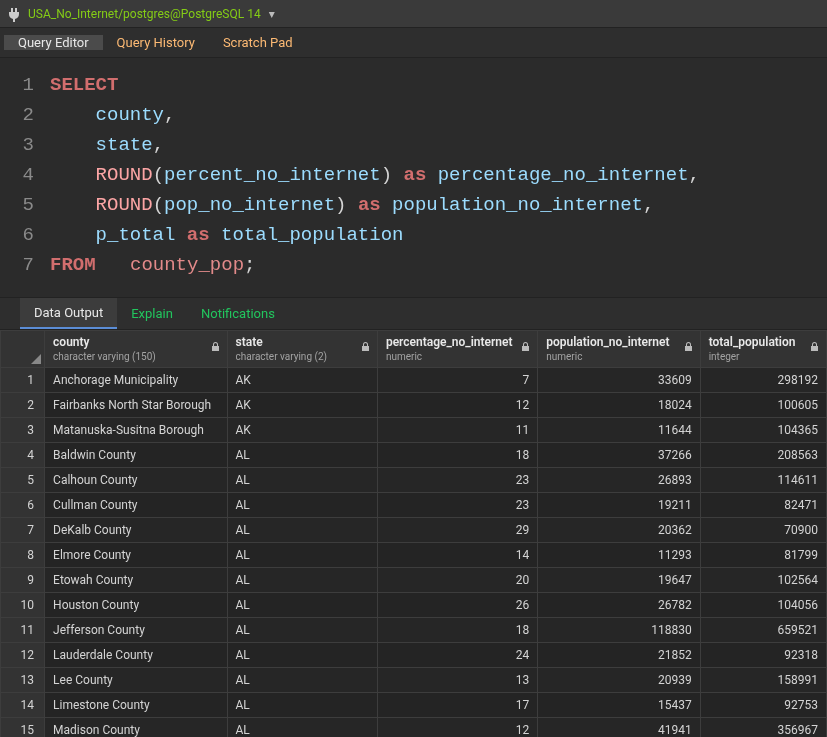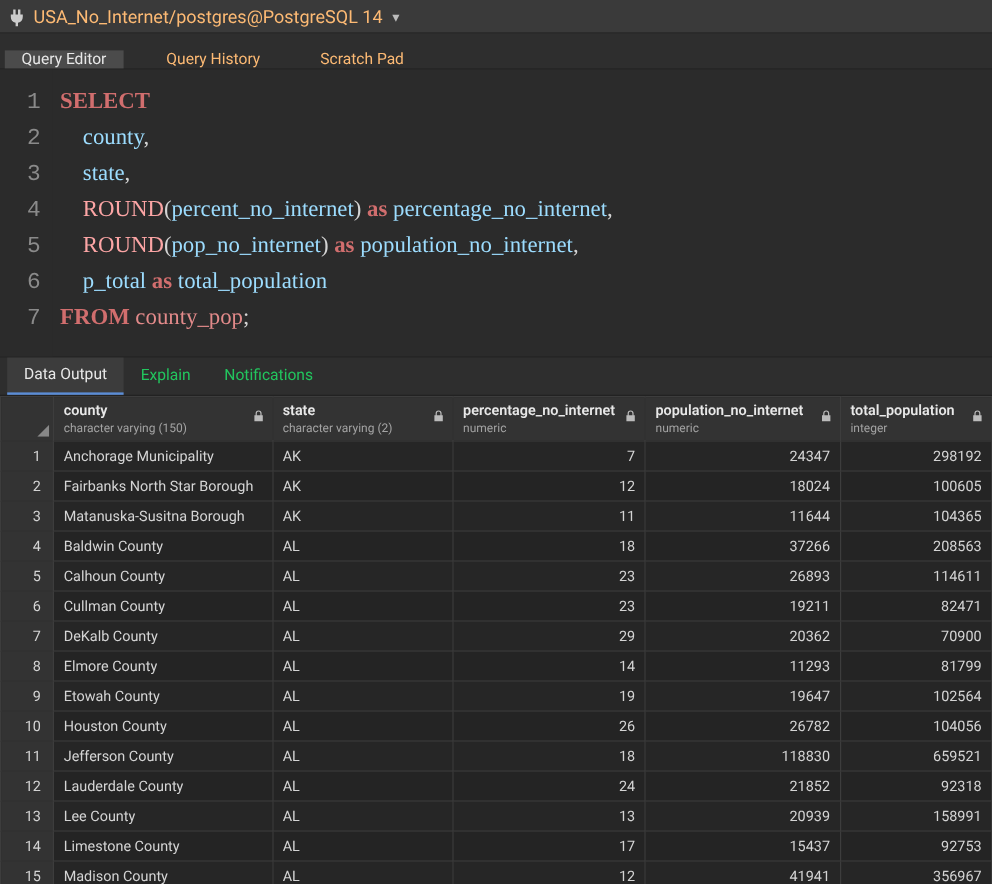"USA_No_Internet/postgres@PostgreSQL 14" .titlebar .title-text { color: #fdba74 -> #84cc16; font-size: 15px -> 12px }
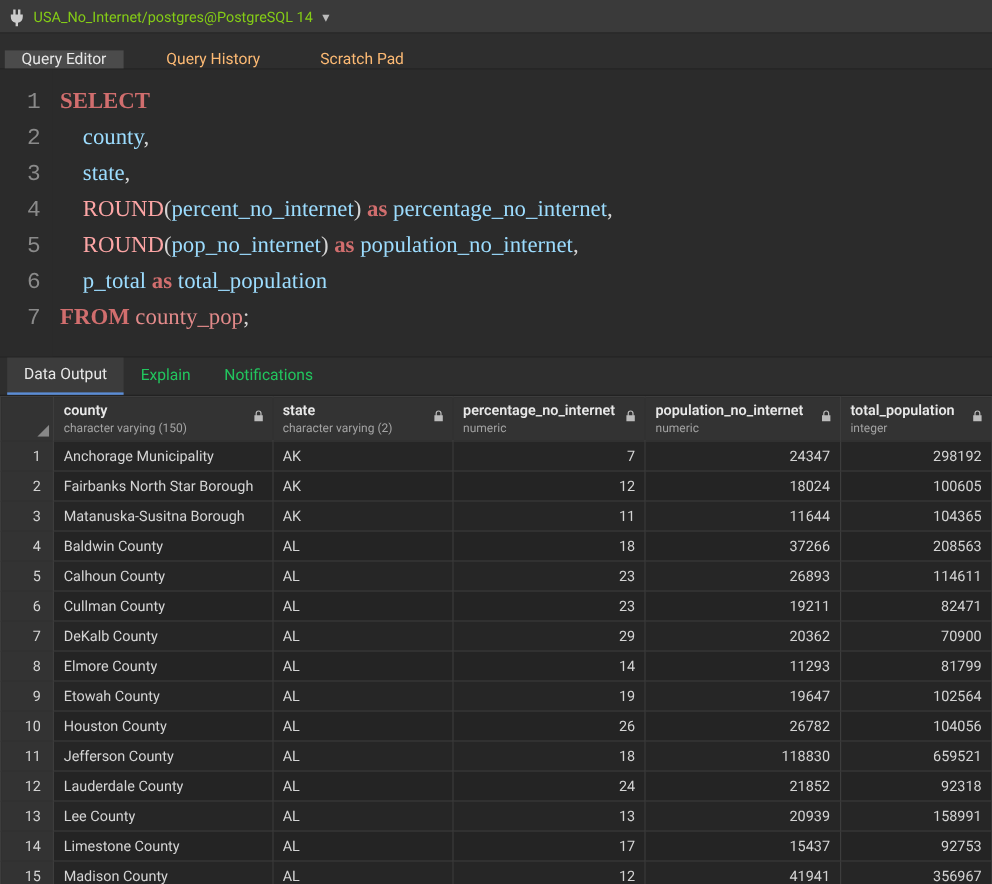"Query Editor" .tabstrip { align-items: flex-end -> center; gap: 22px -> none }
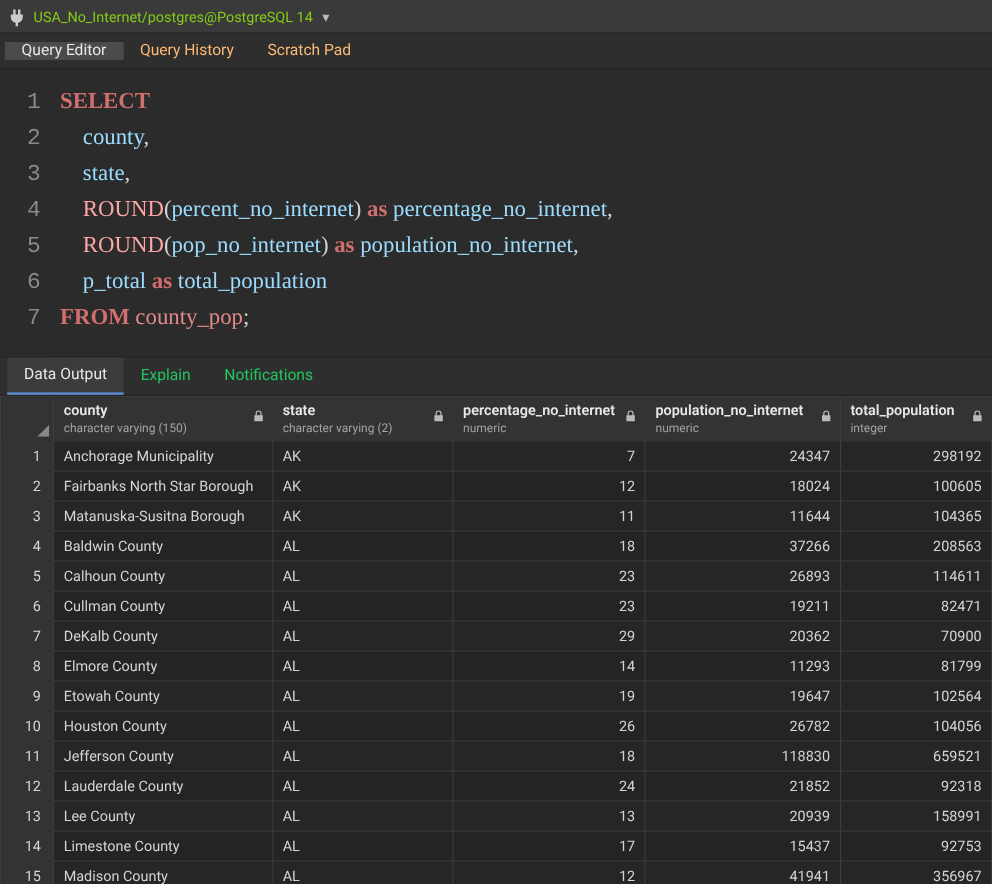"SELECT" .code { font-family: Liberation Serif, serif -> Liberation Mono, monospace }
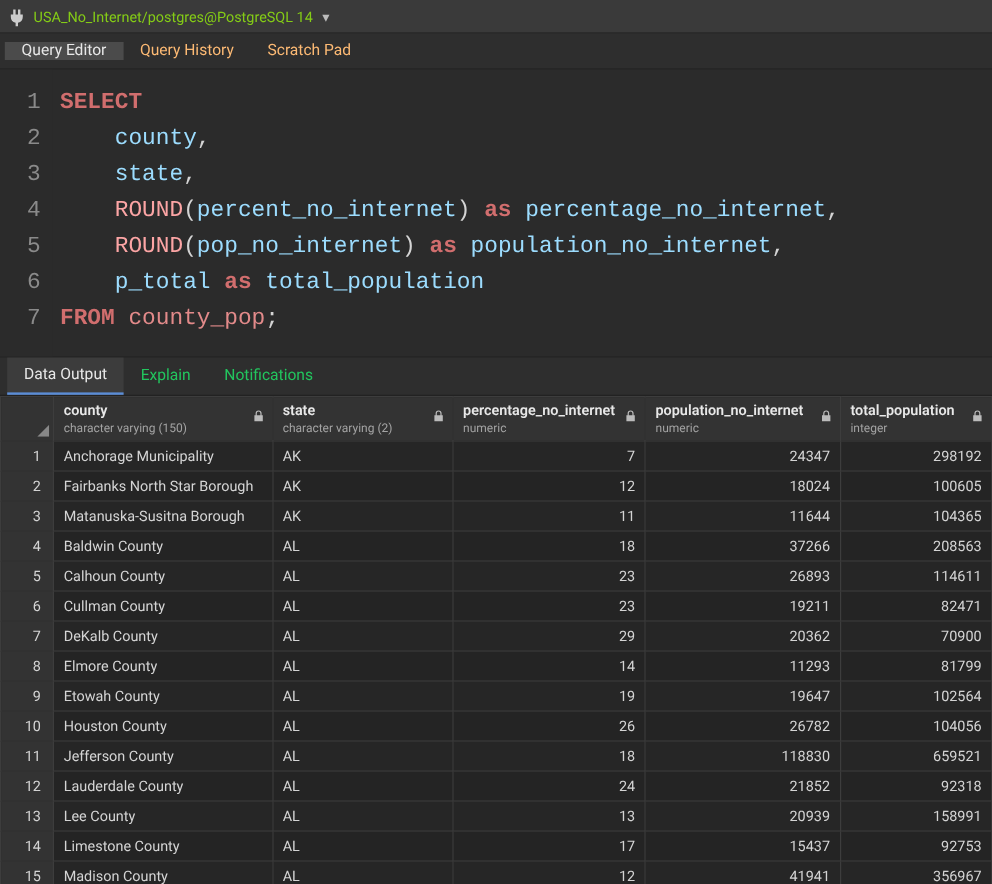"county_pop" .tbl { margin-left: none -> 23px }
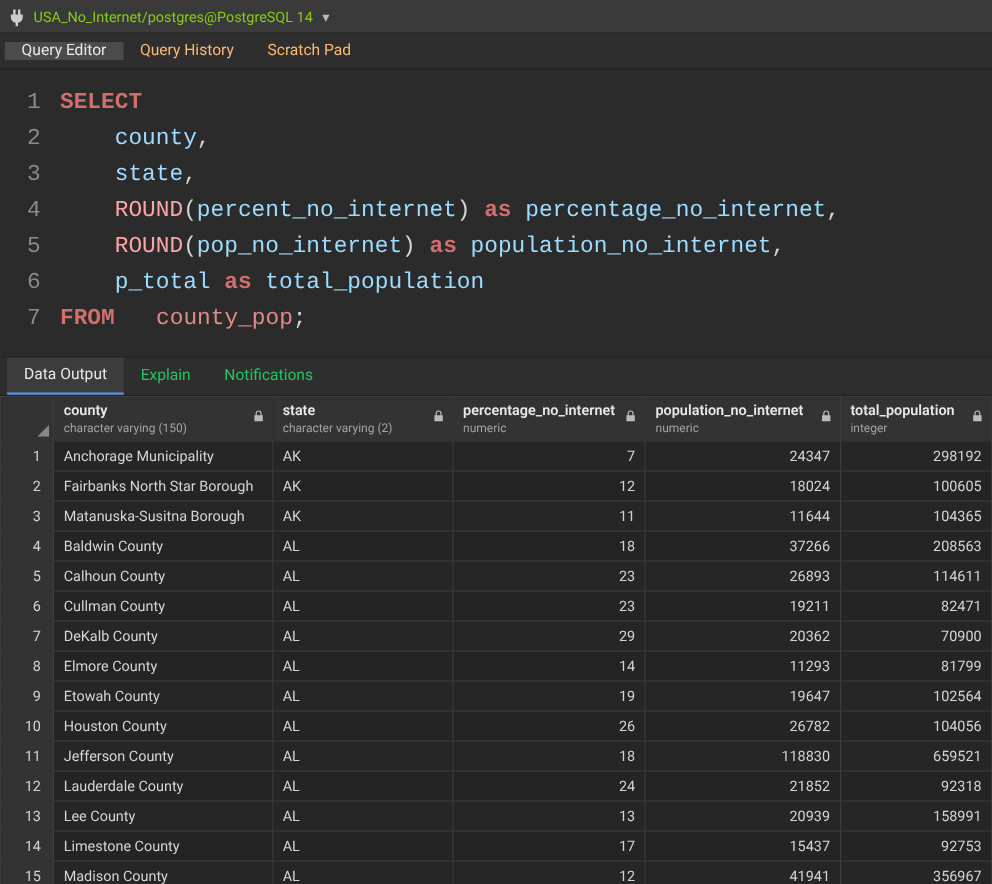"Data Output" .results-tabs { padding-left: 6px -> 20px }
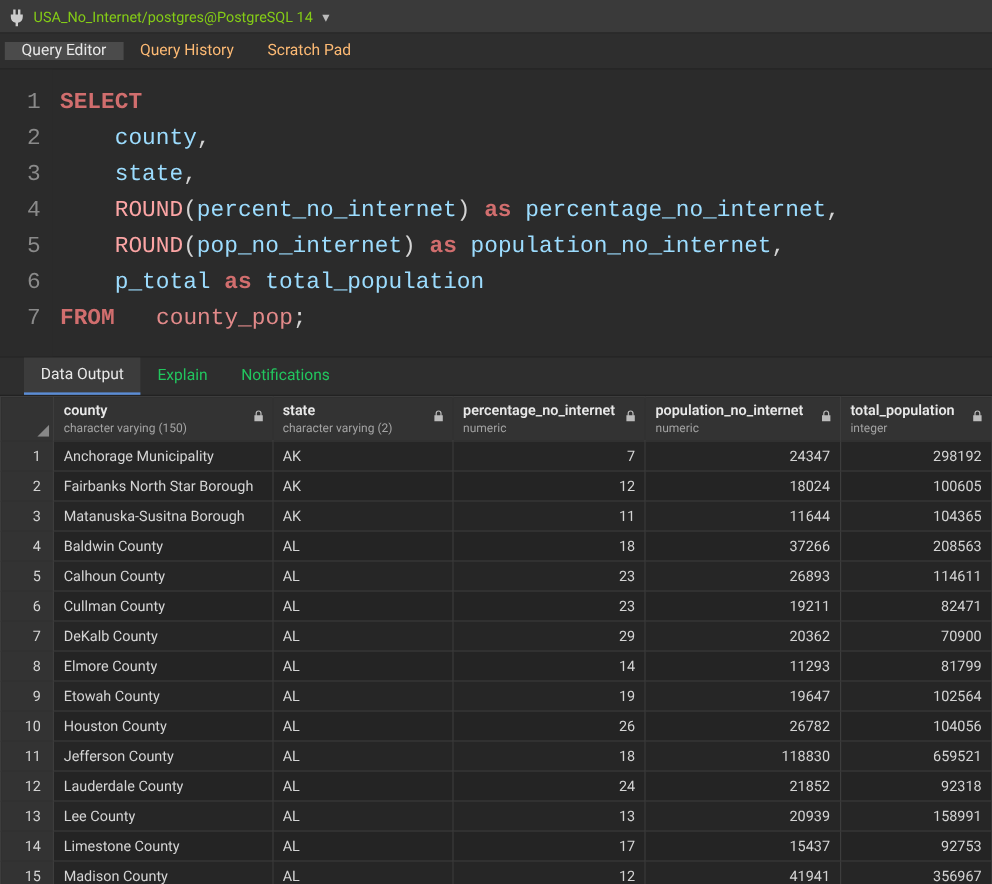"24347" td.num { text: 24347 -> 33609 }
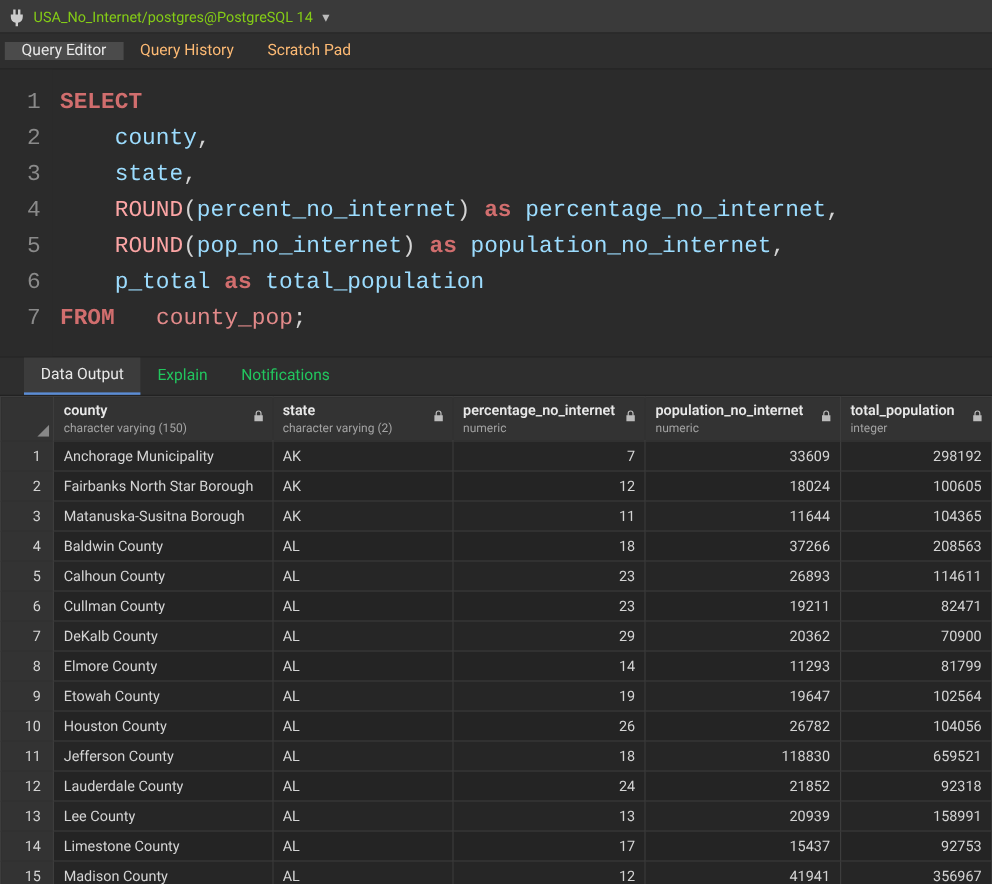"19" td.num { text: 19 -> 20 }
